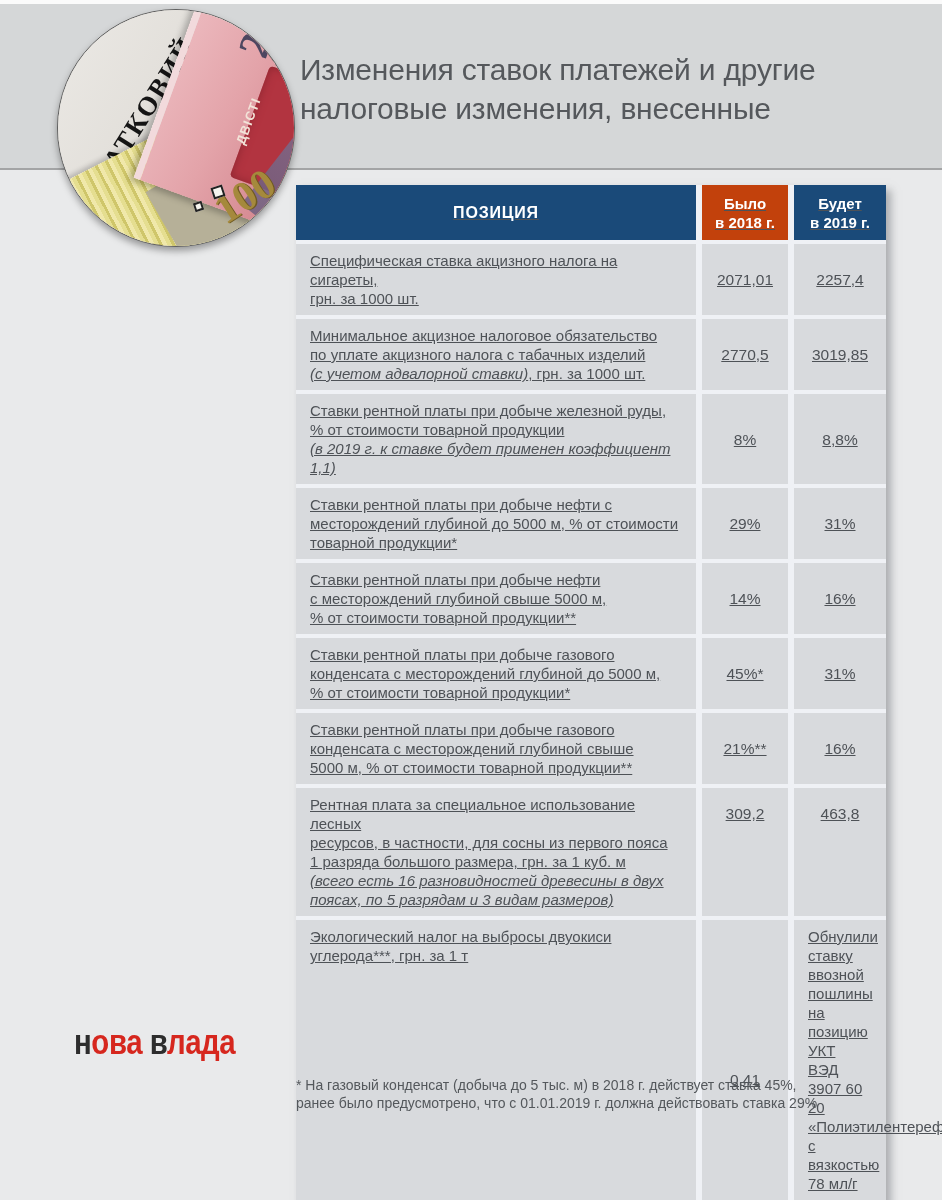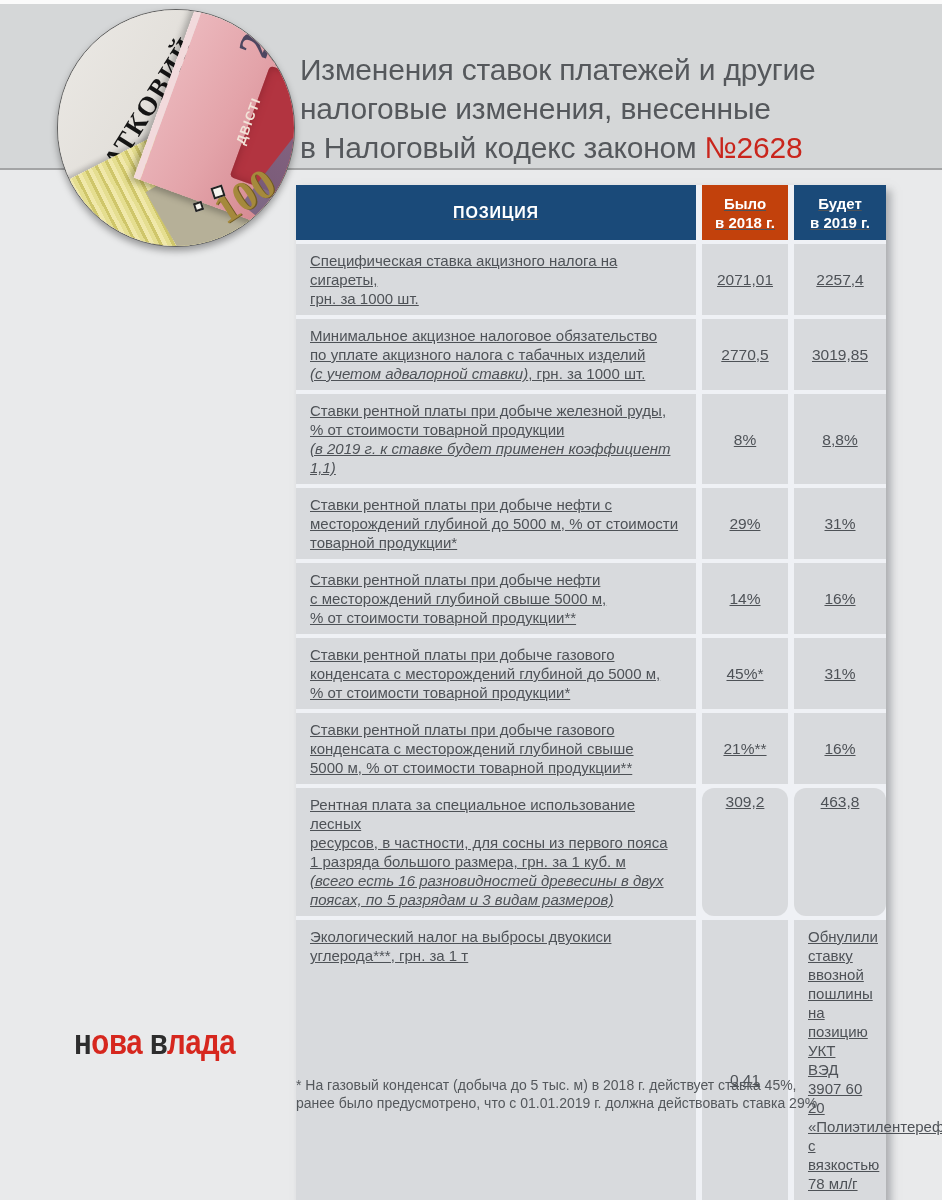"в Налоговый кодекс законом №2628" div { html: <div><span>в Налоговый кодекс законом </span><span>№2628</span></div> -> none }
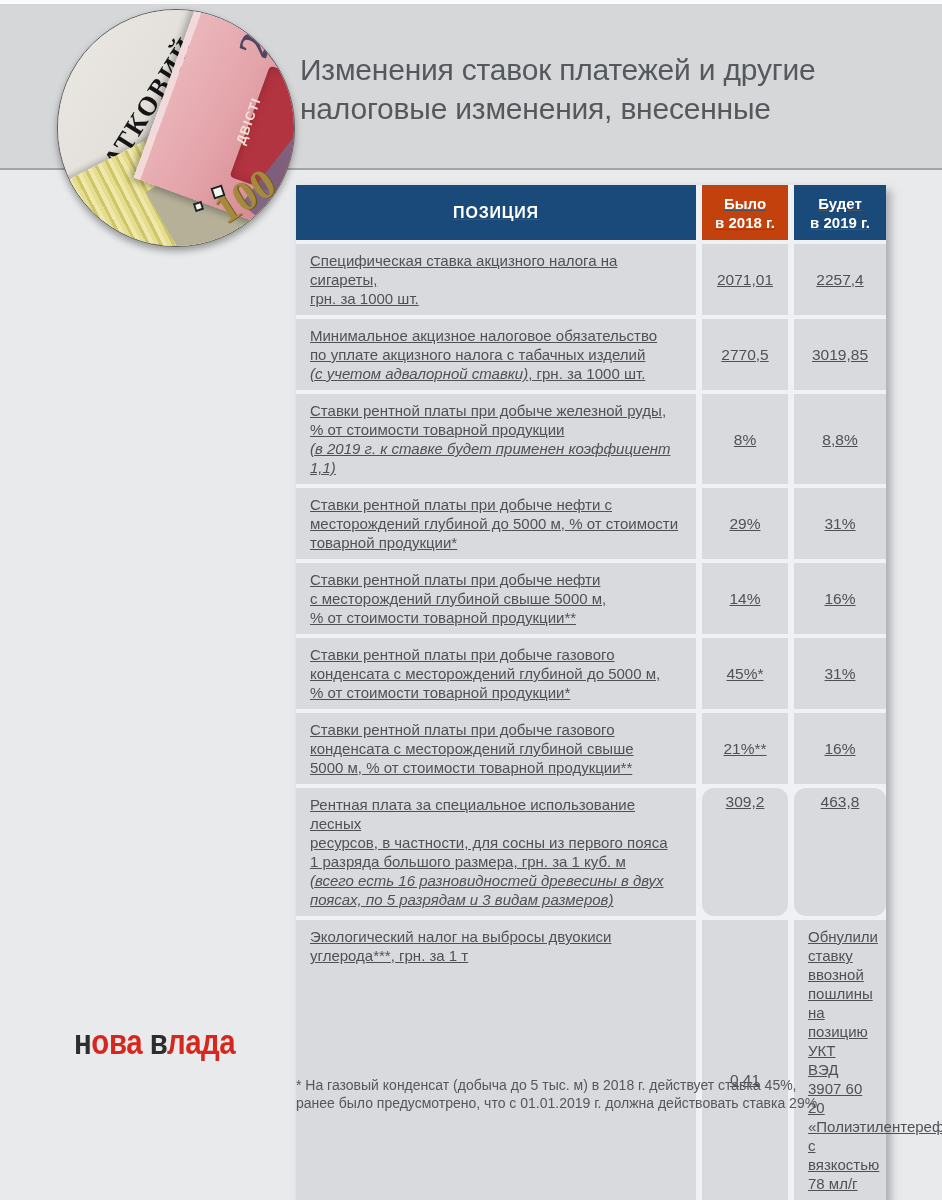"309,2" .c-val.upper { border-radius: 12px -> none; padding-top: 4px -> 16px }
